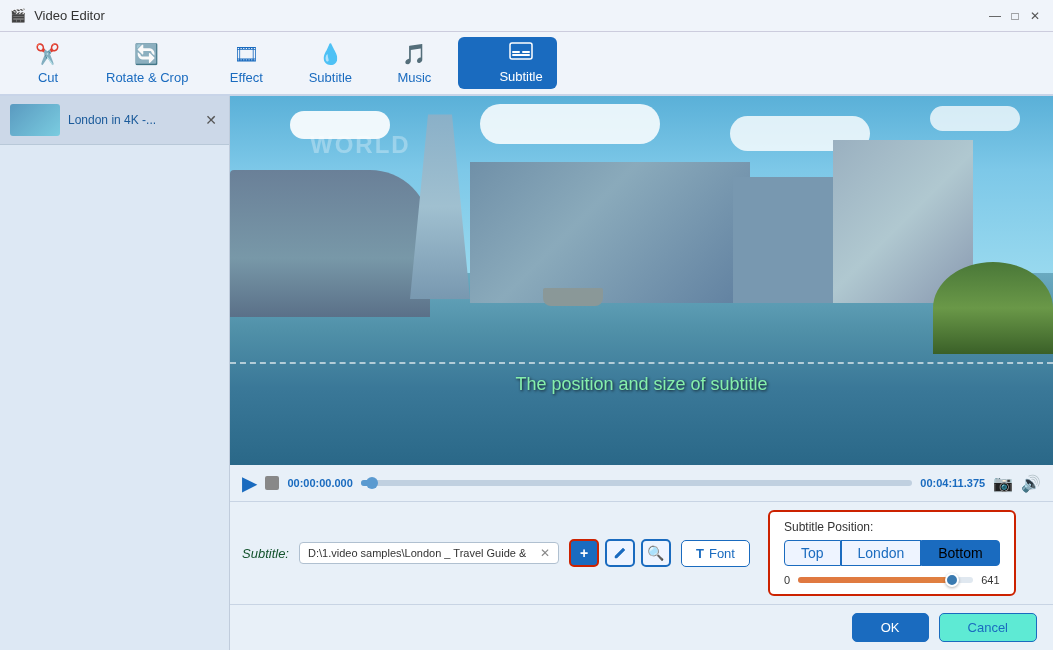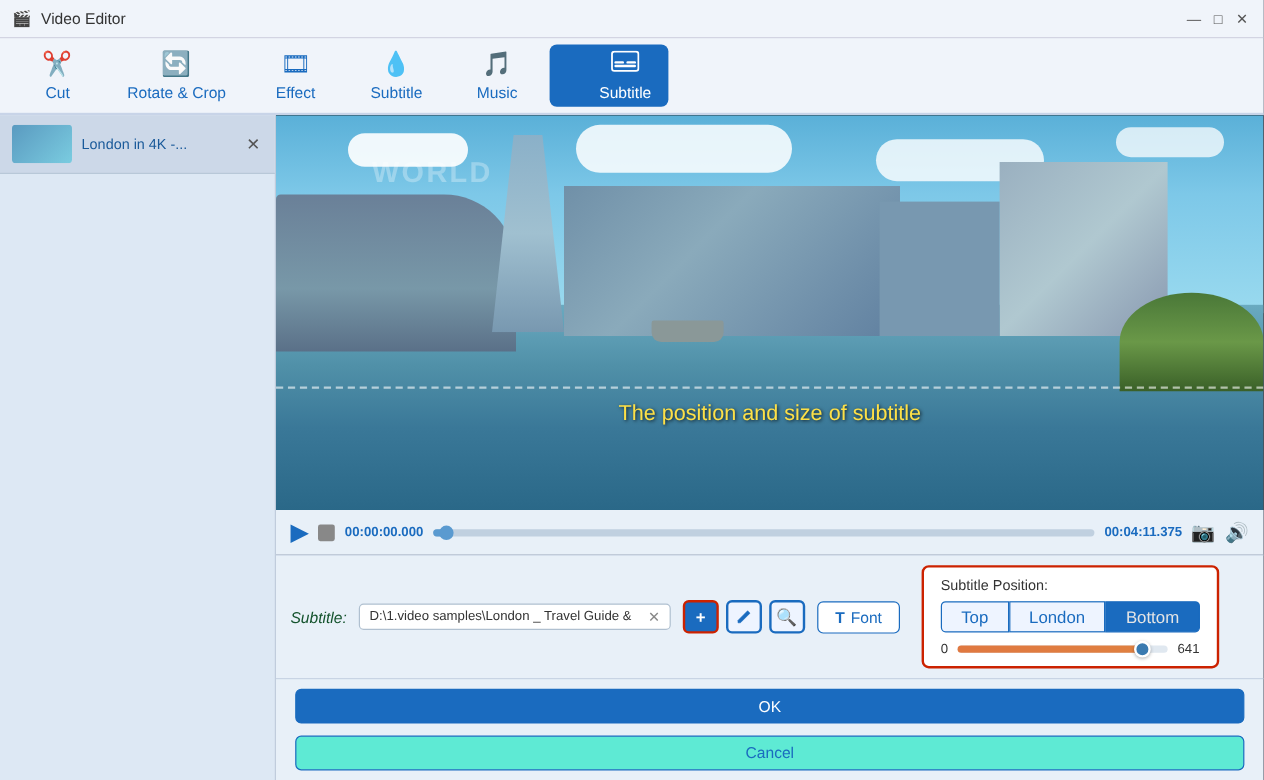"The position and size of" .subtitle-text { color: #fde047 -> #86efac }
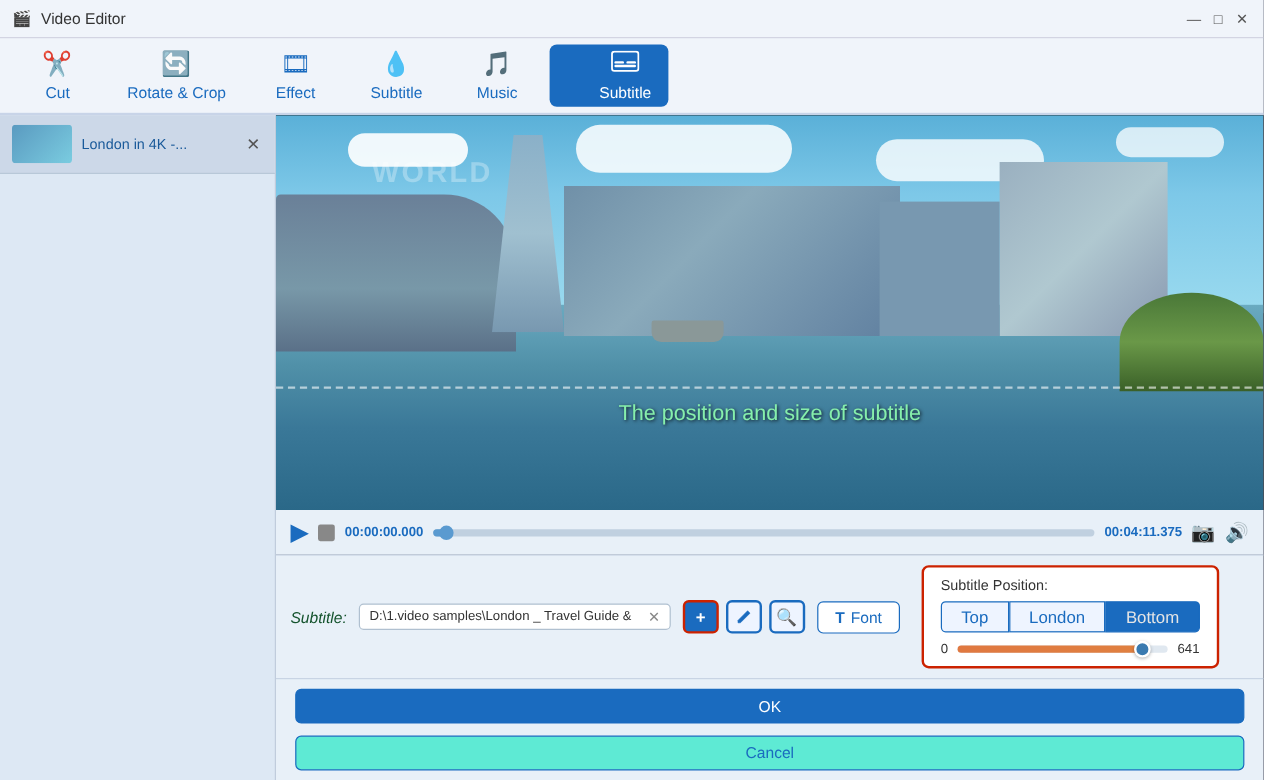"Bottom" .pos-btn.active { color: #e5e5e5 -> #000000 }
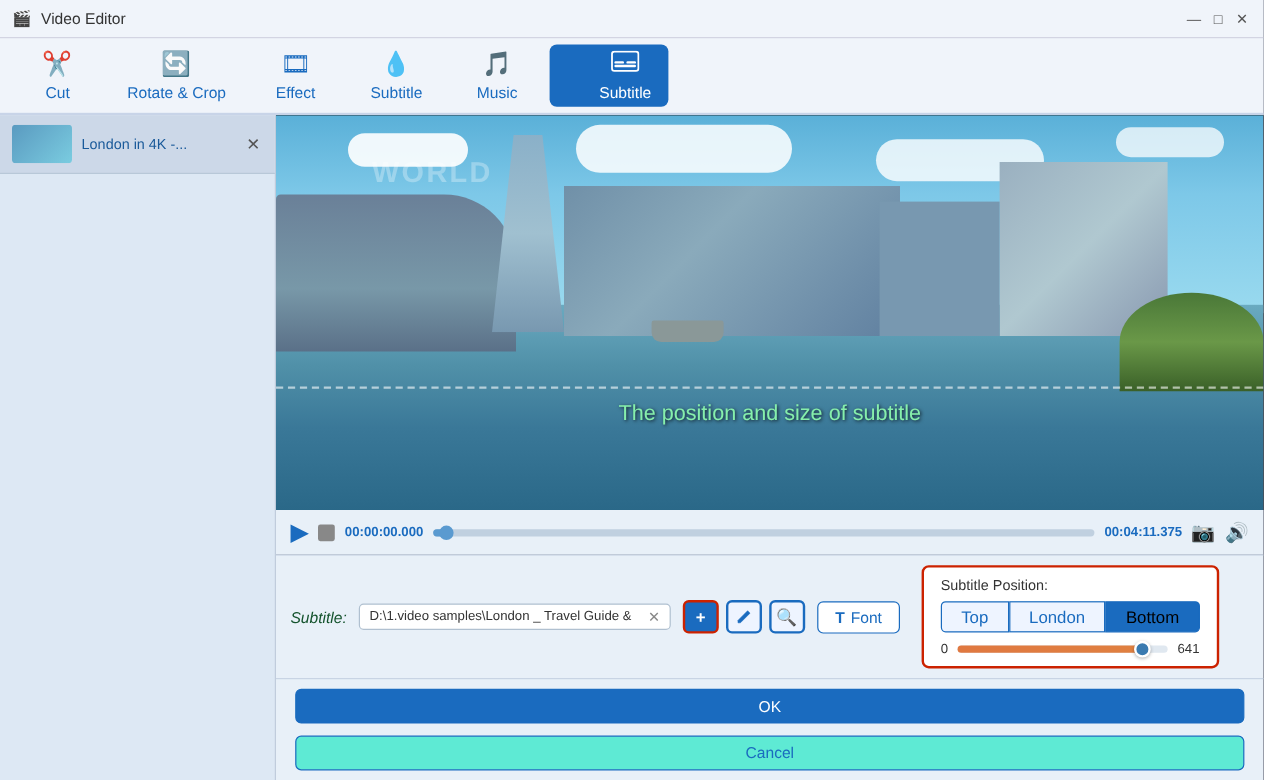"OK" .bottom-bar { flex-direction: column -> none }
